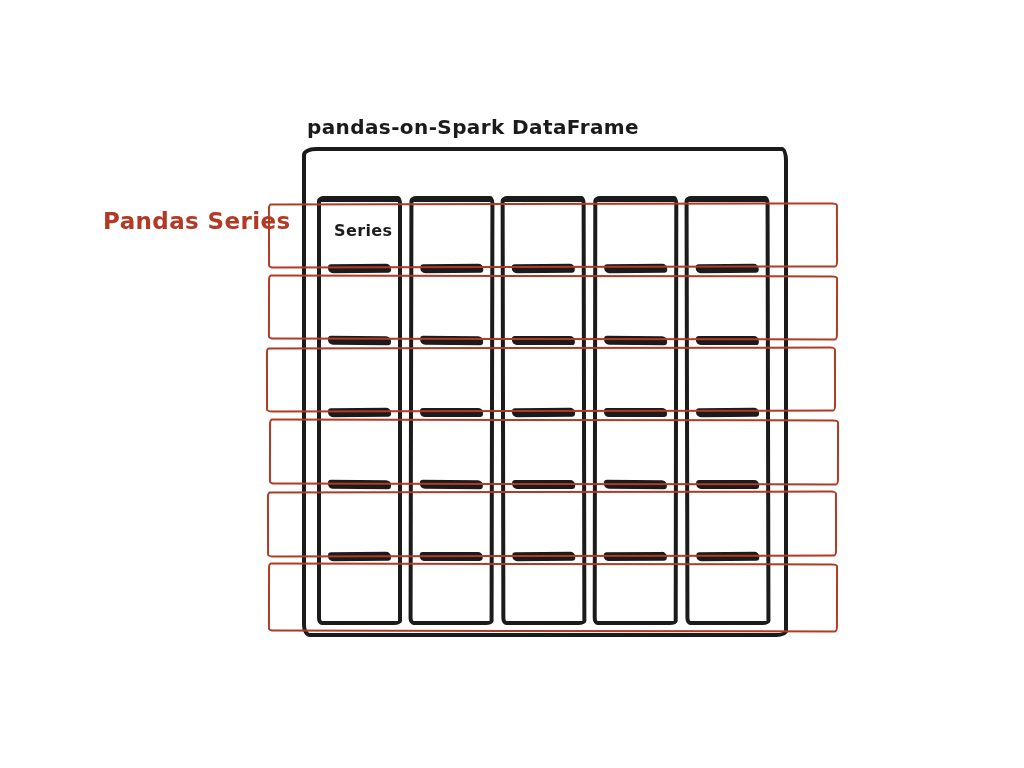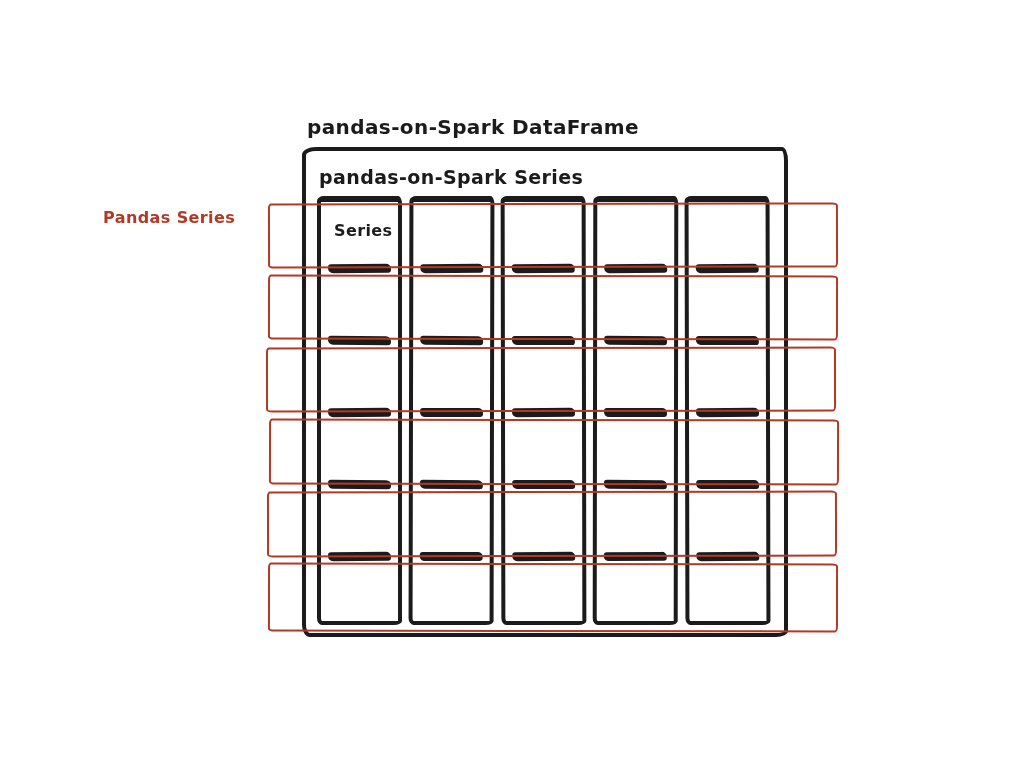"pandas-on-Spark Series" div.hand { html: <div>pandas-on-Spark Series</div> -> none }
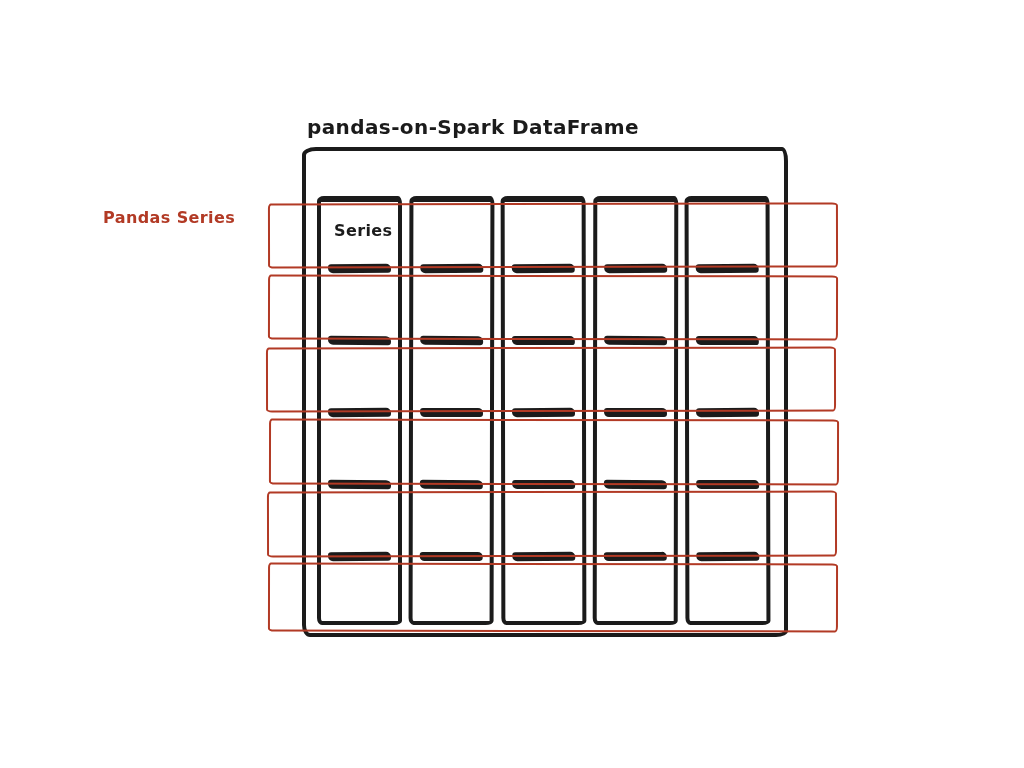"Pandas Series" .pandas-series-label { font-size: 16px -> 23px }
